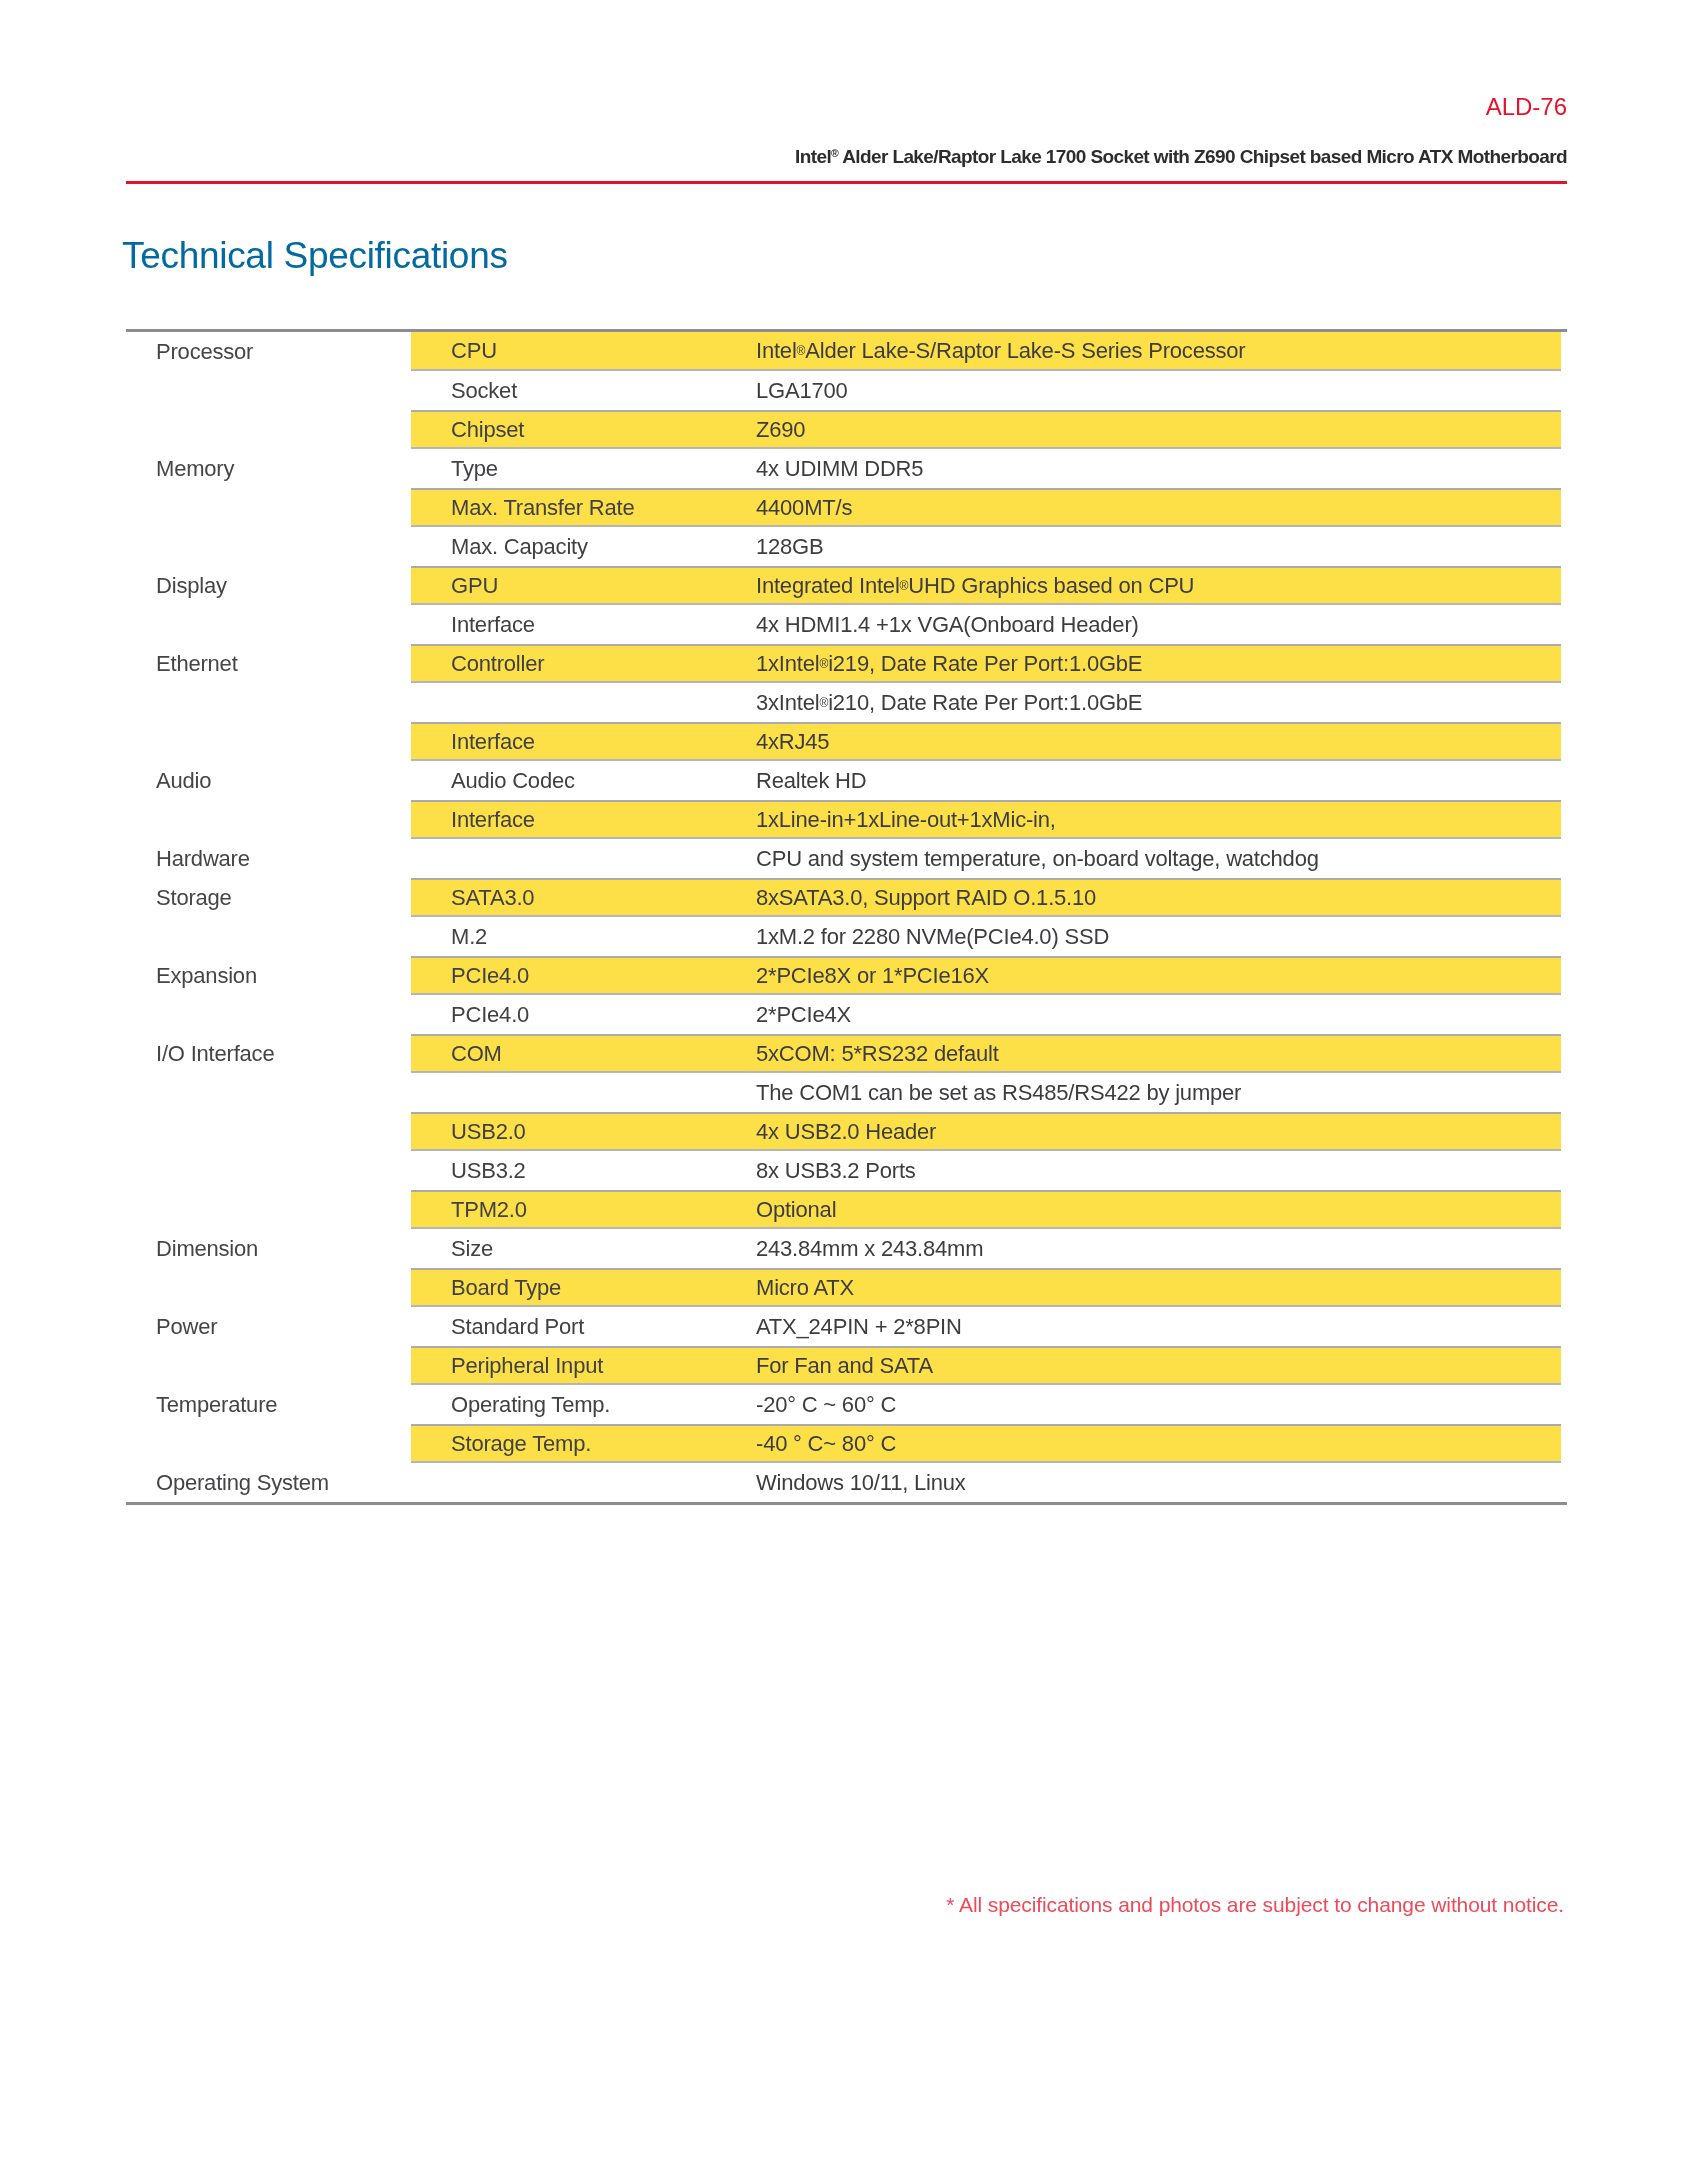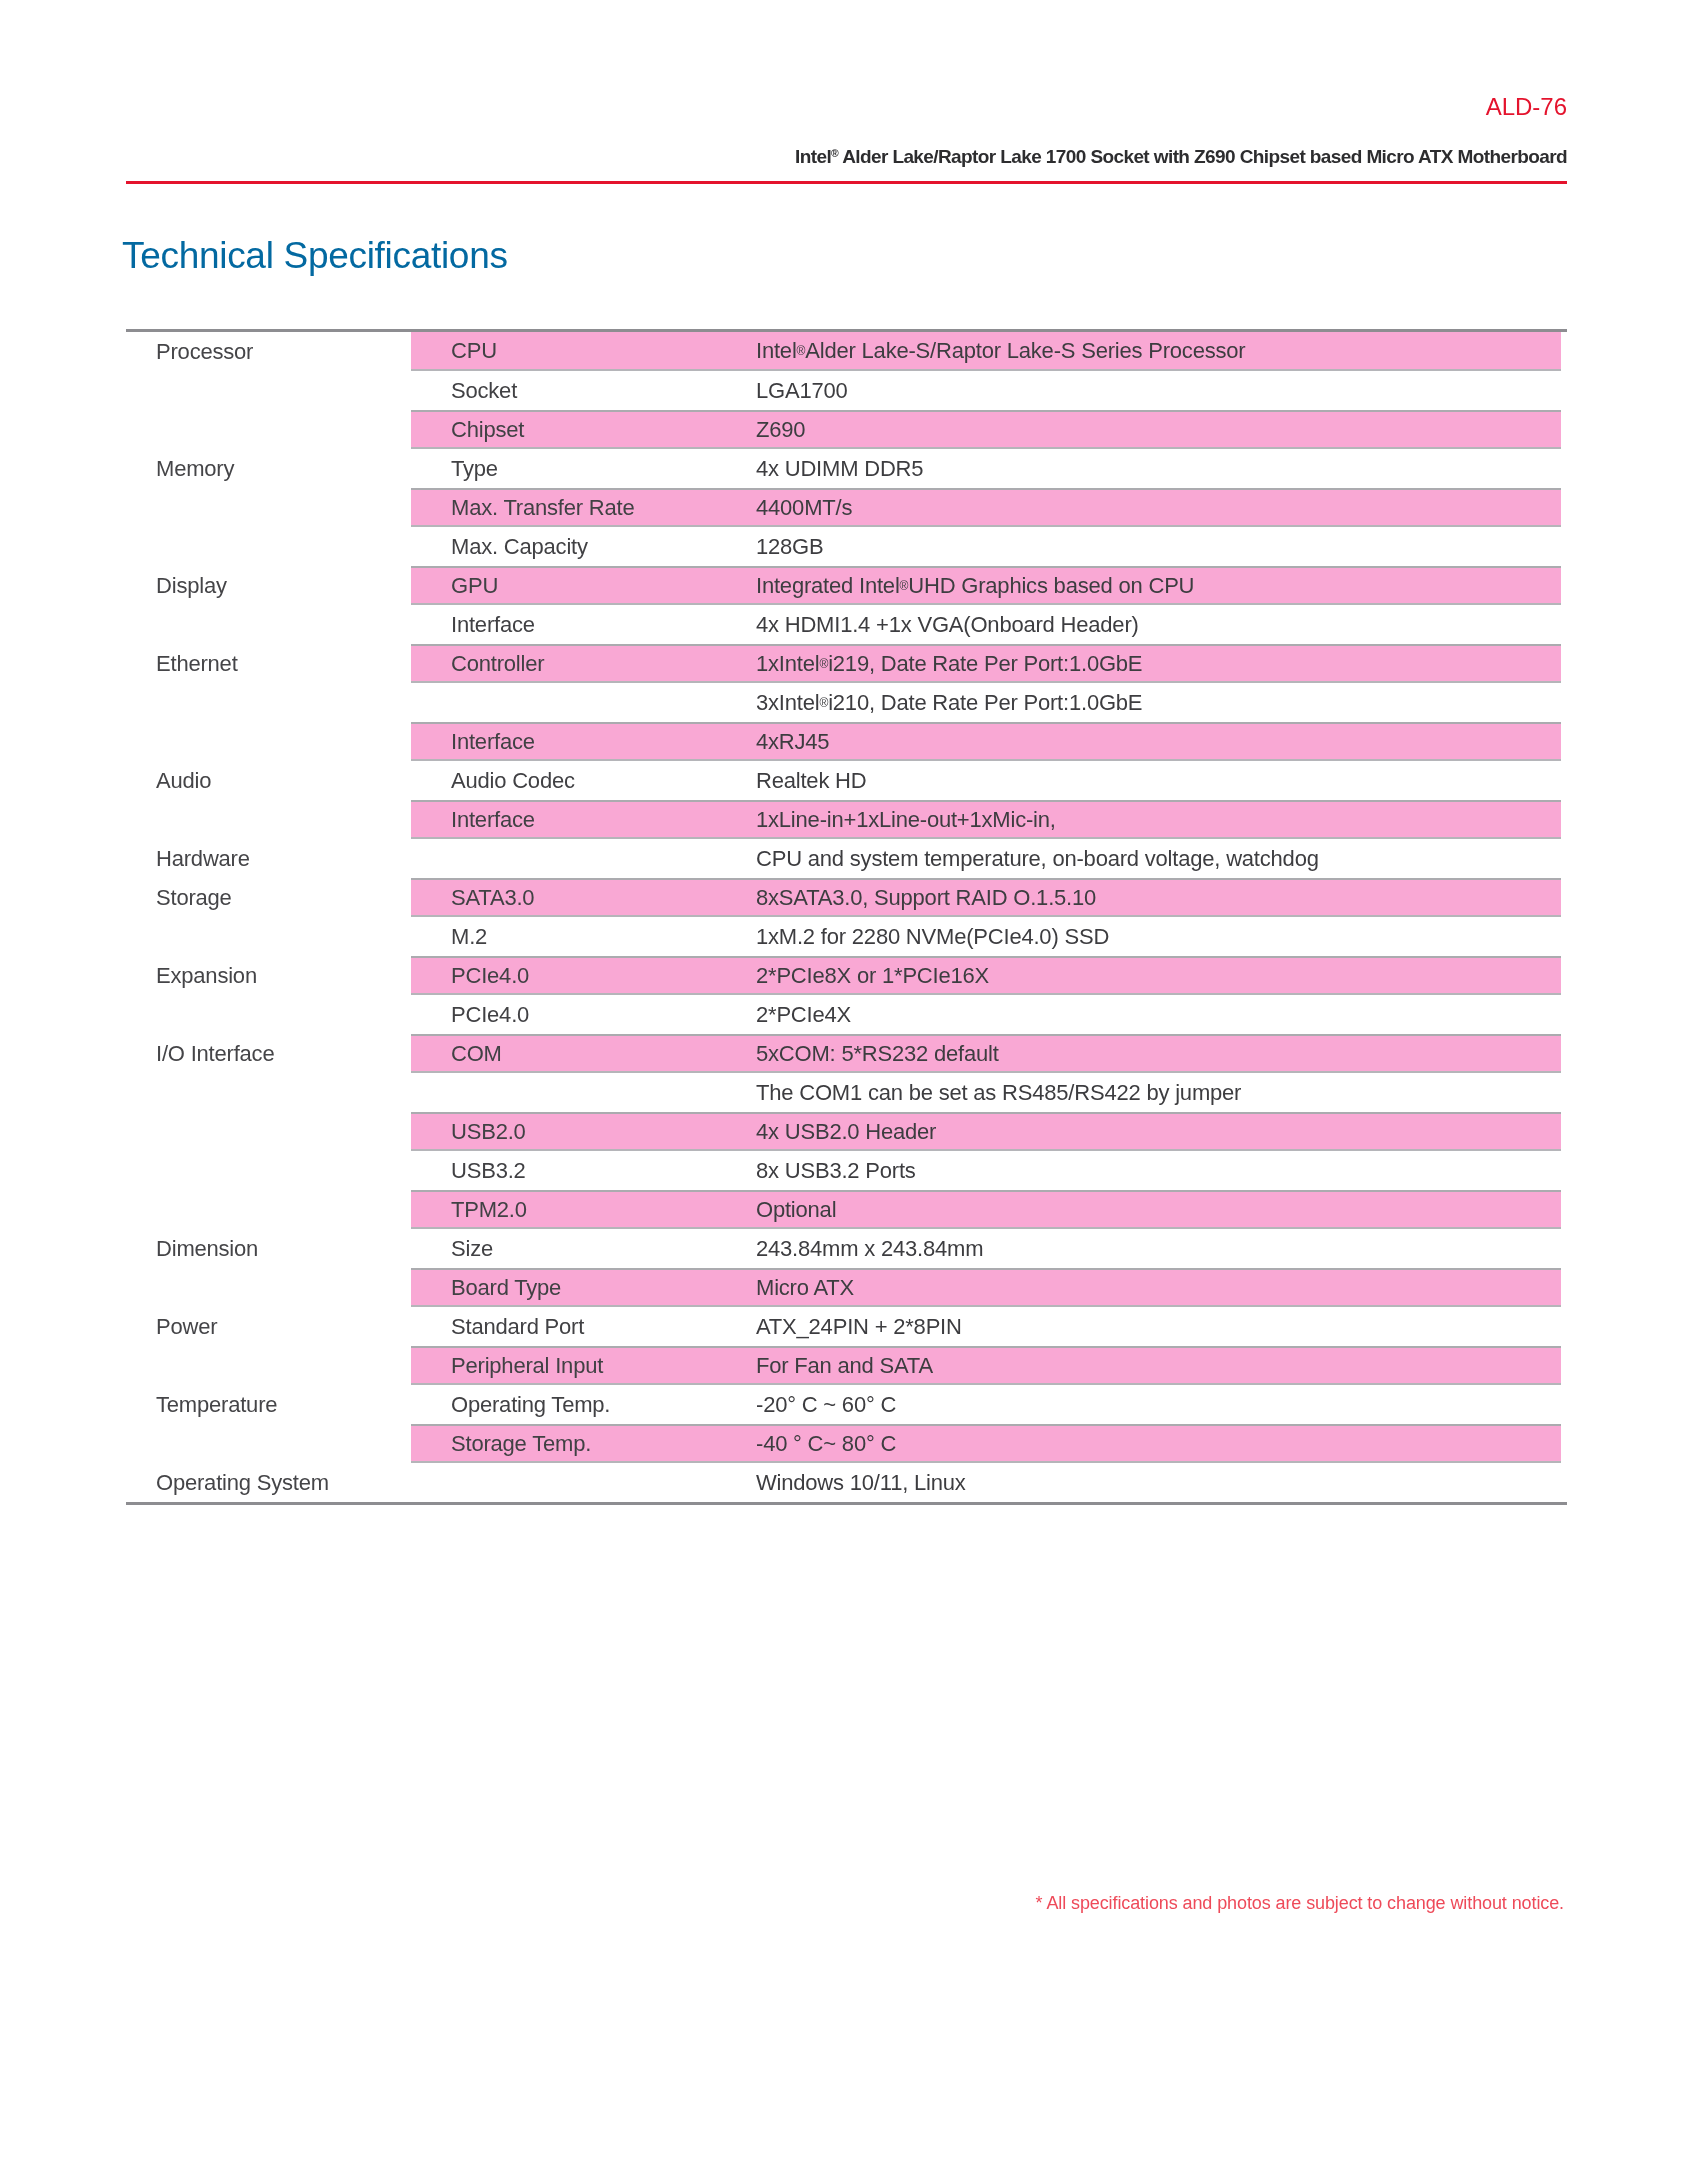"CPU" .row.shaded .content { background: #f9a8d4 -> #fde047 }
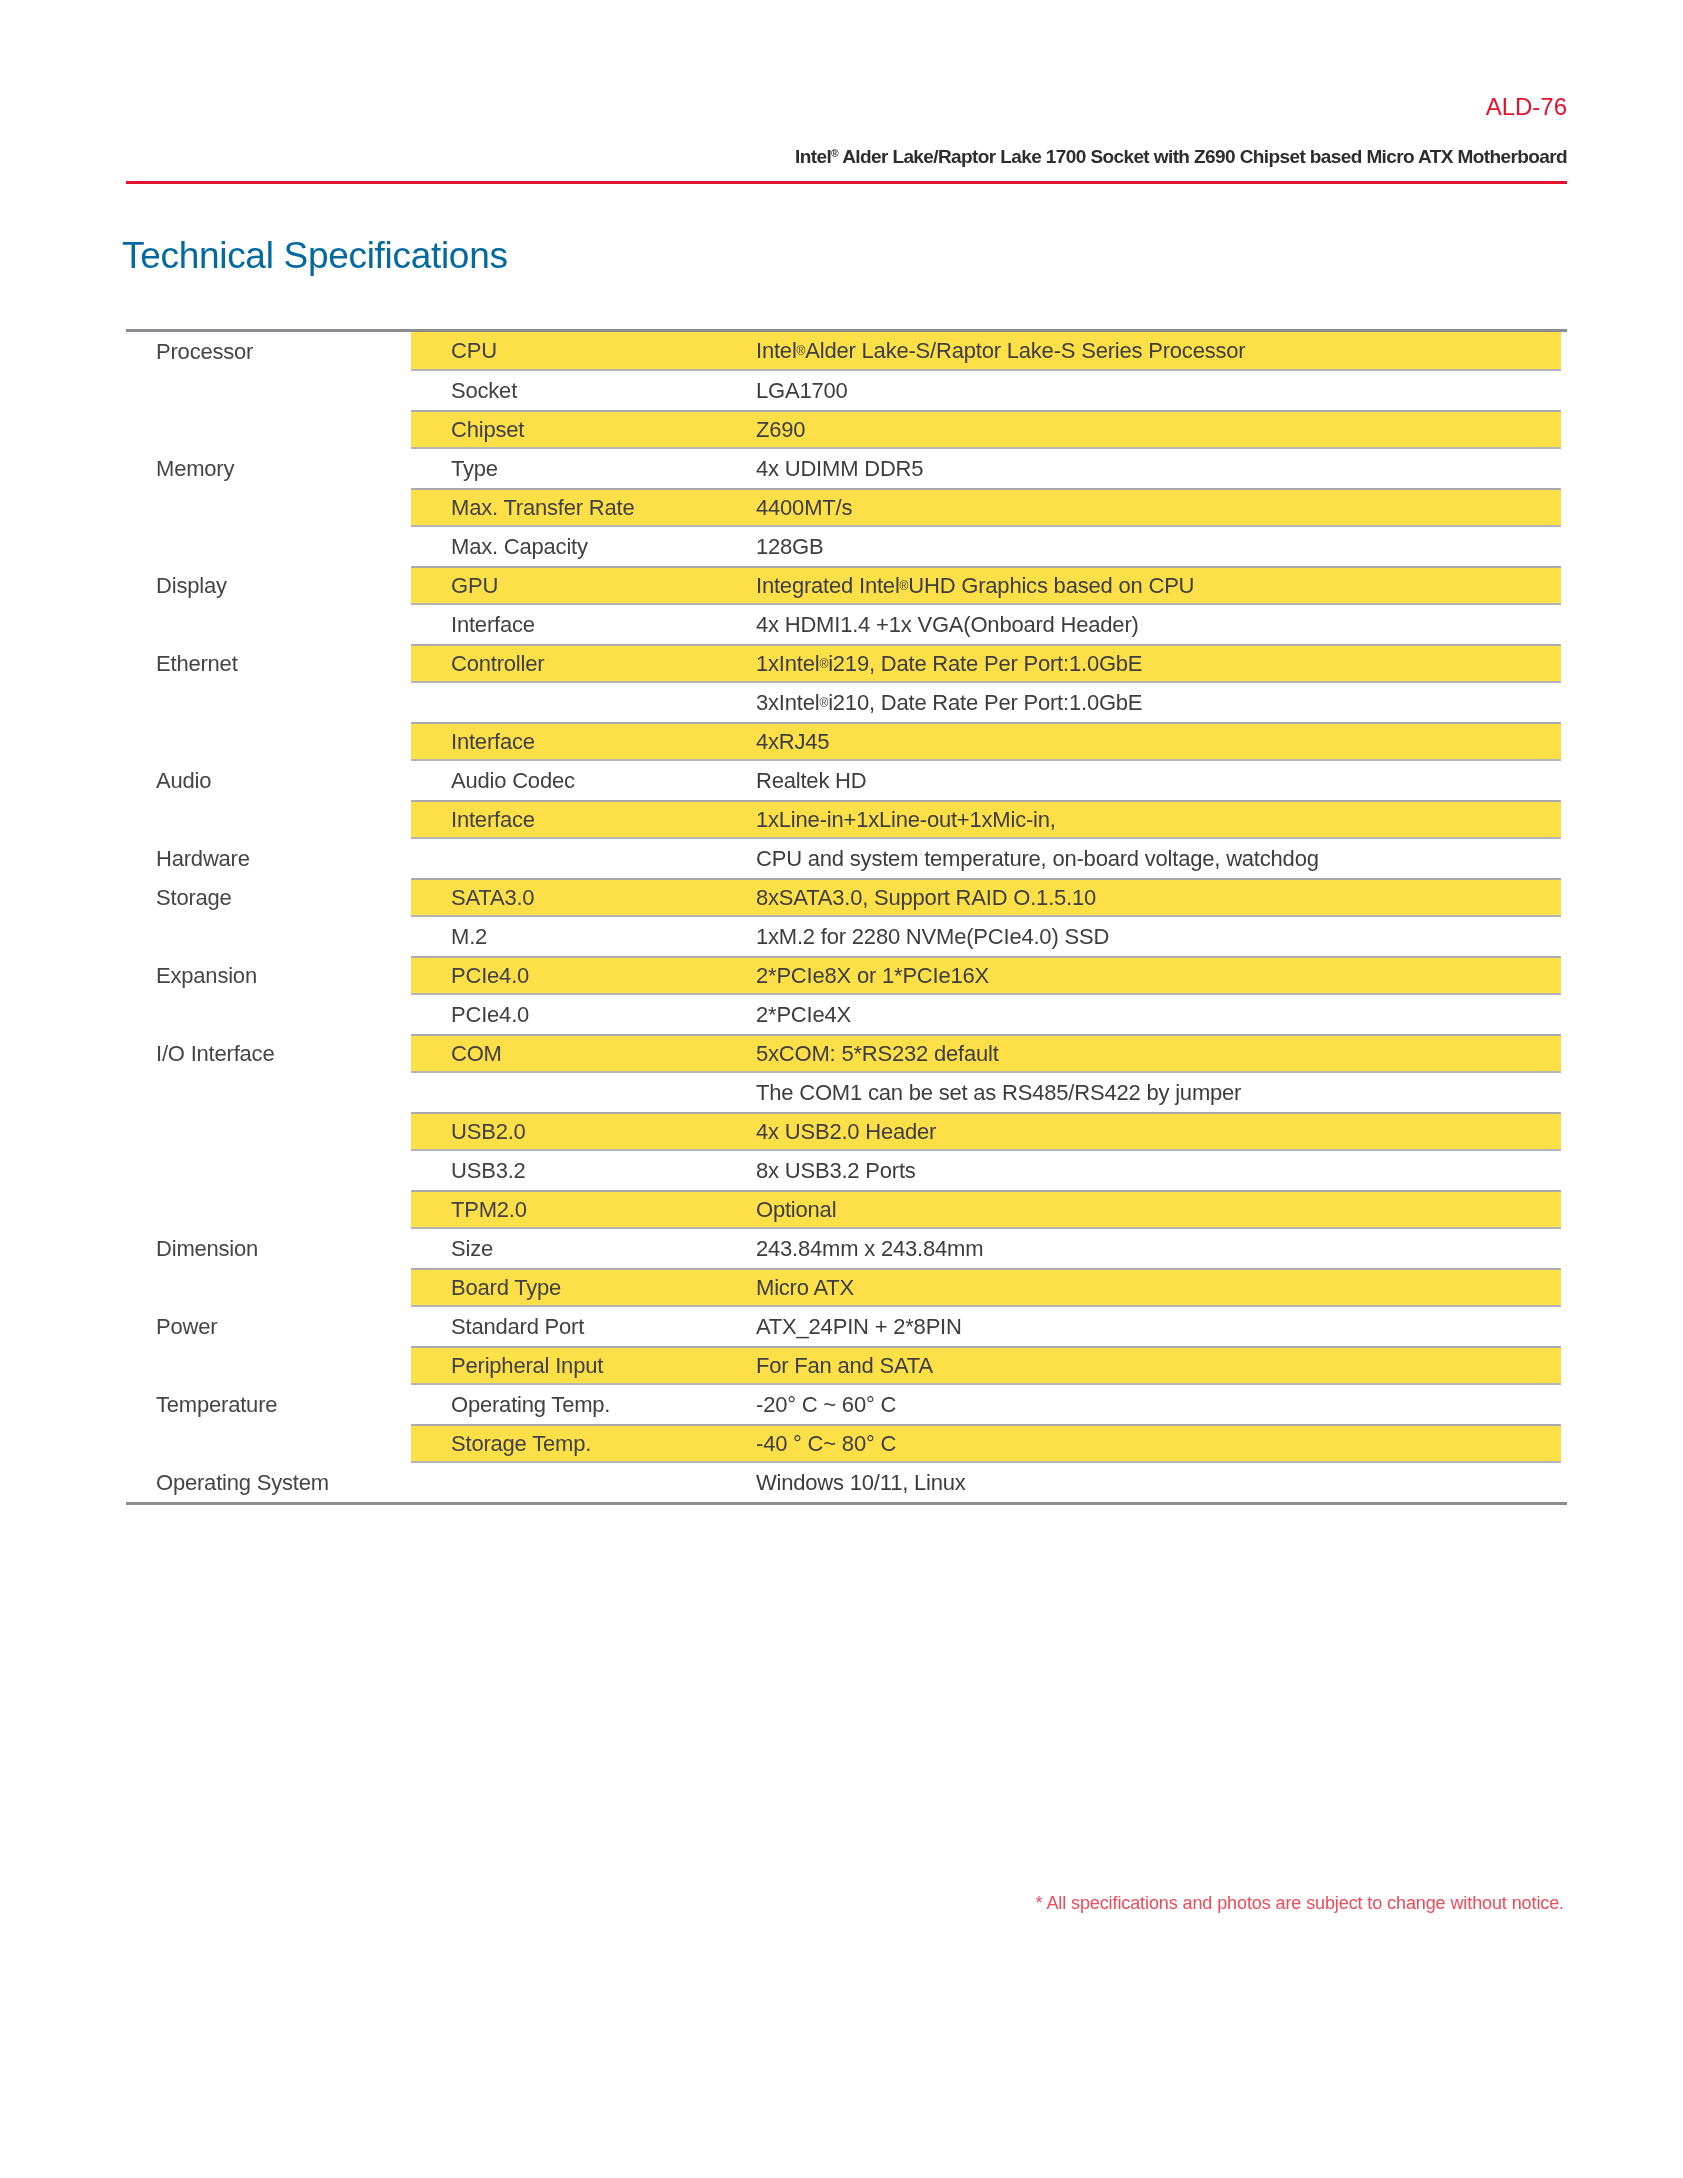"* All specifications and photos" .footnote { font-size: 18px -> 21px }
